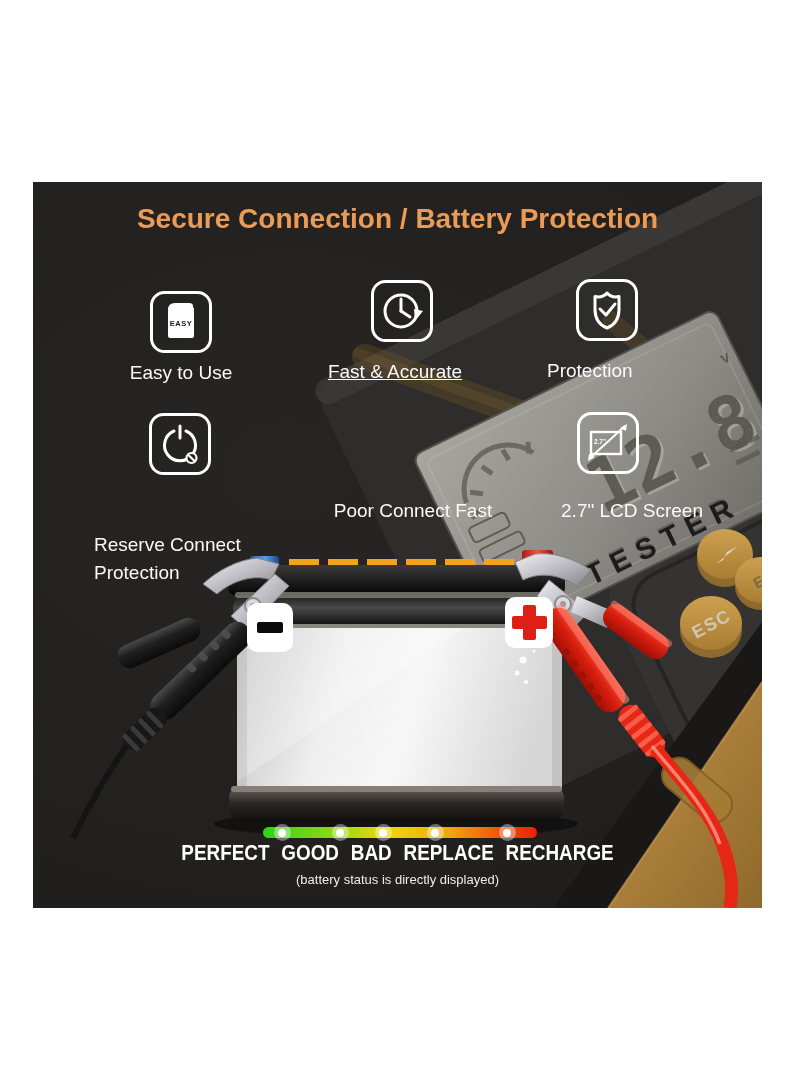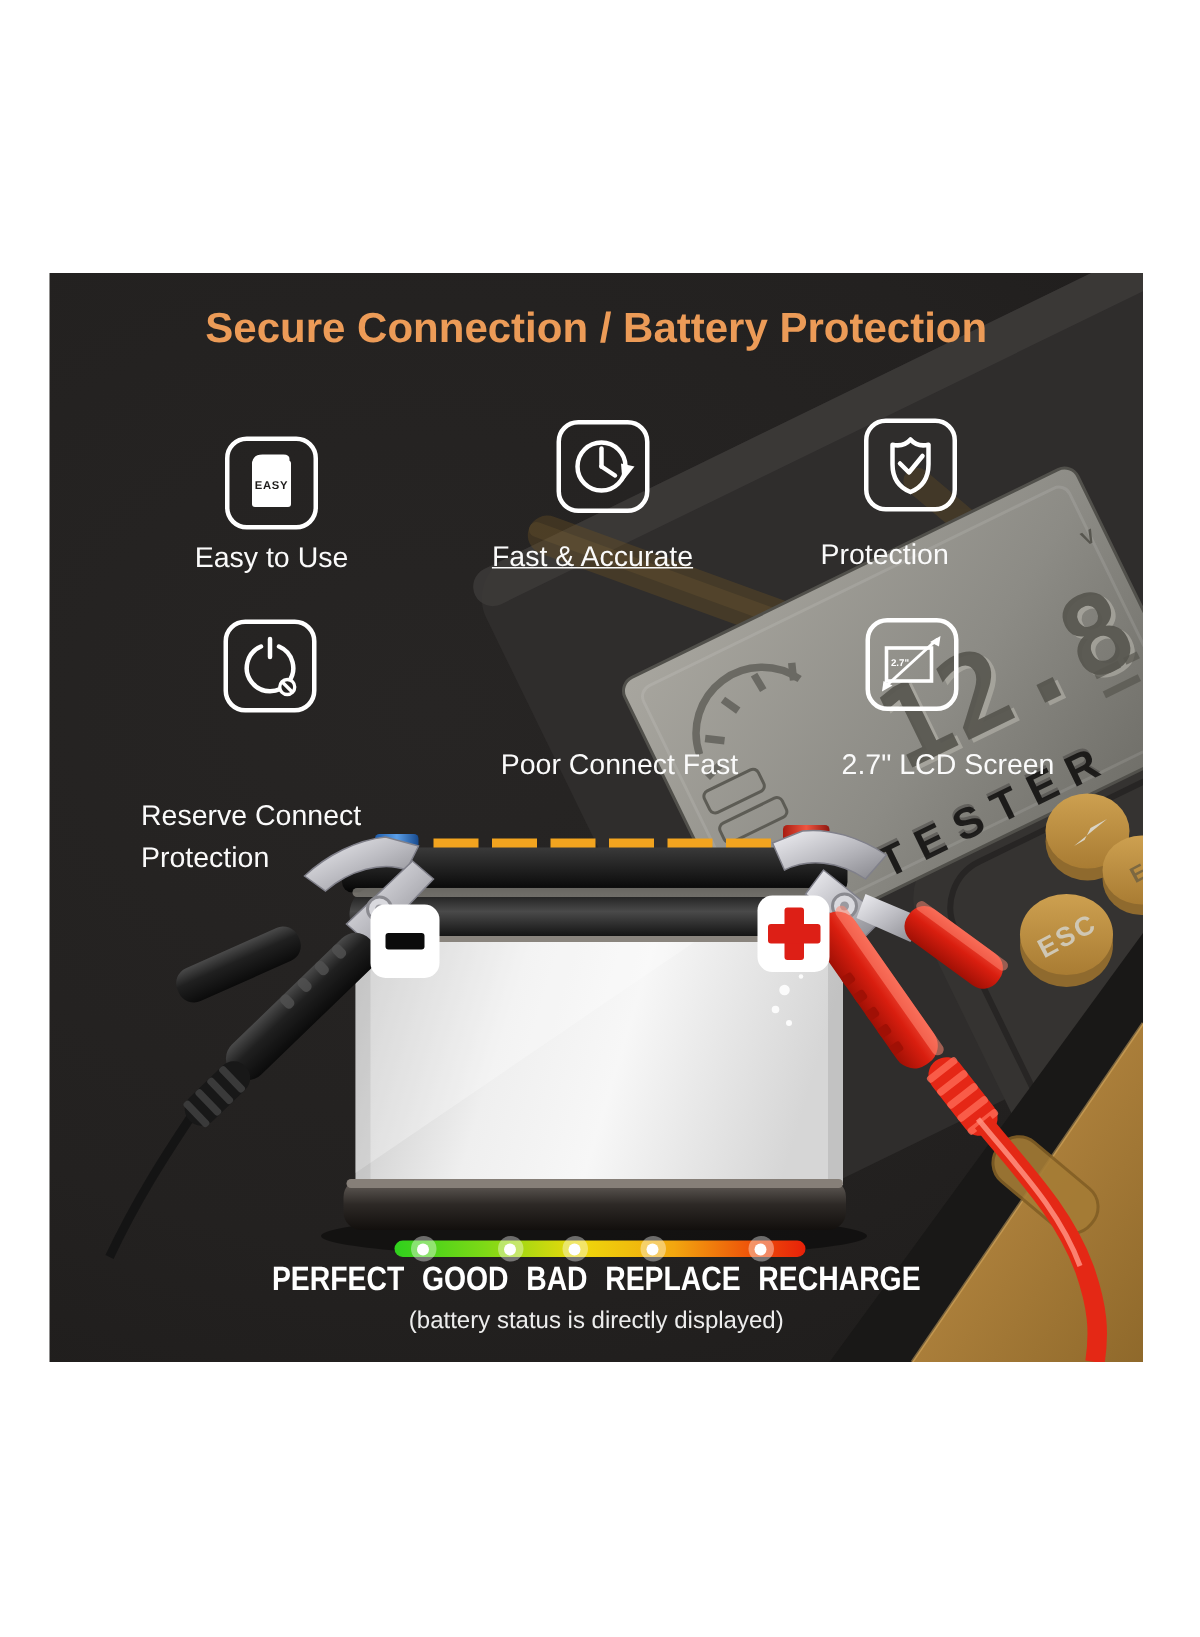"(battery status is directly displayed)" .scale-caption { font-size: 16px -> 13px }
